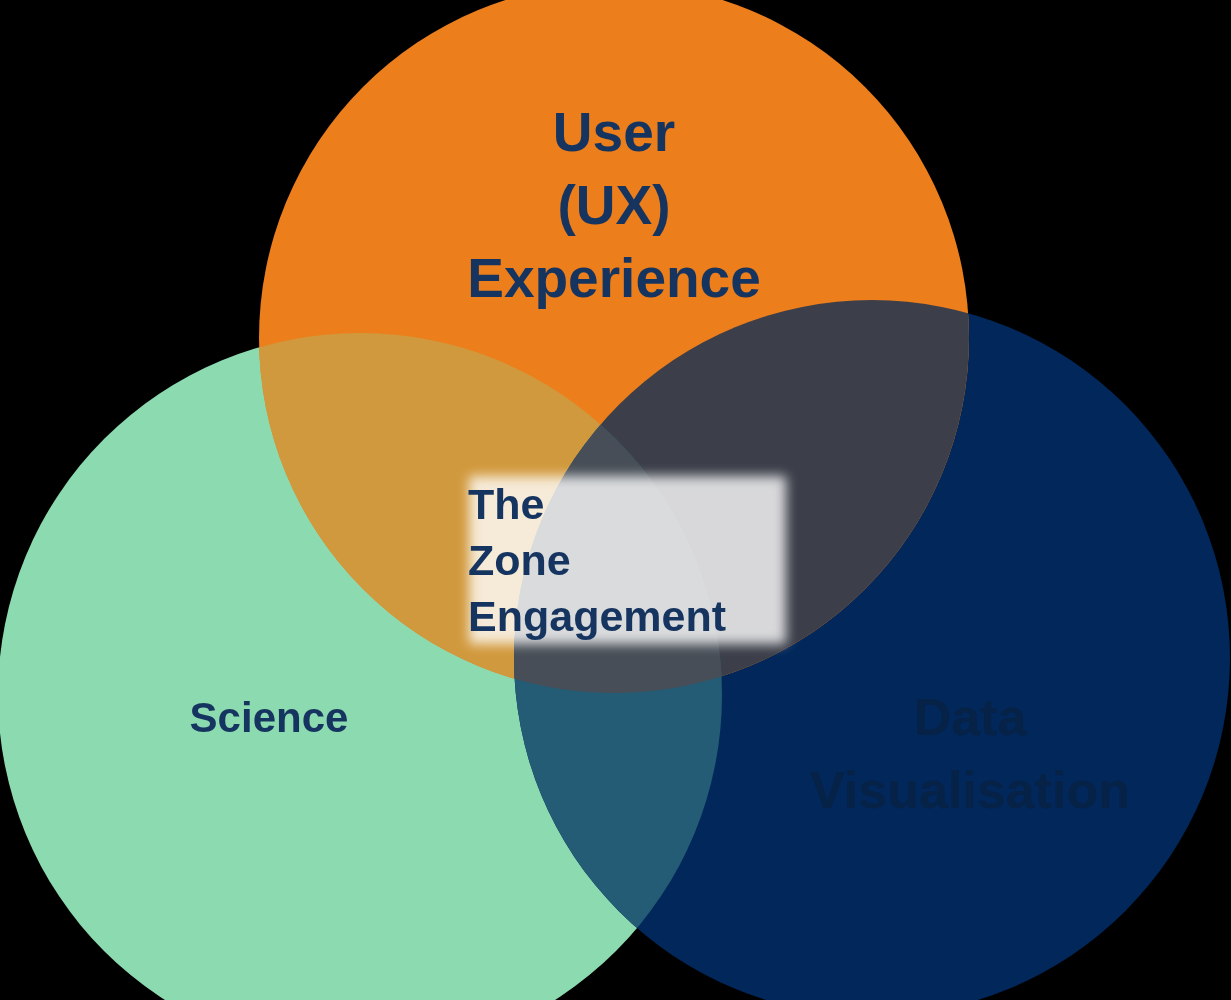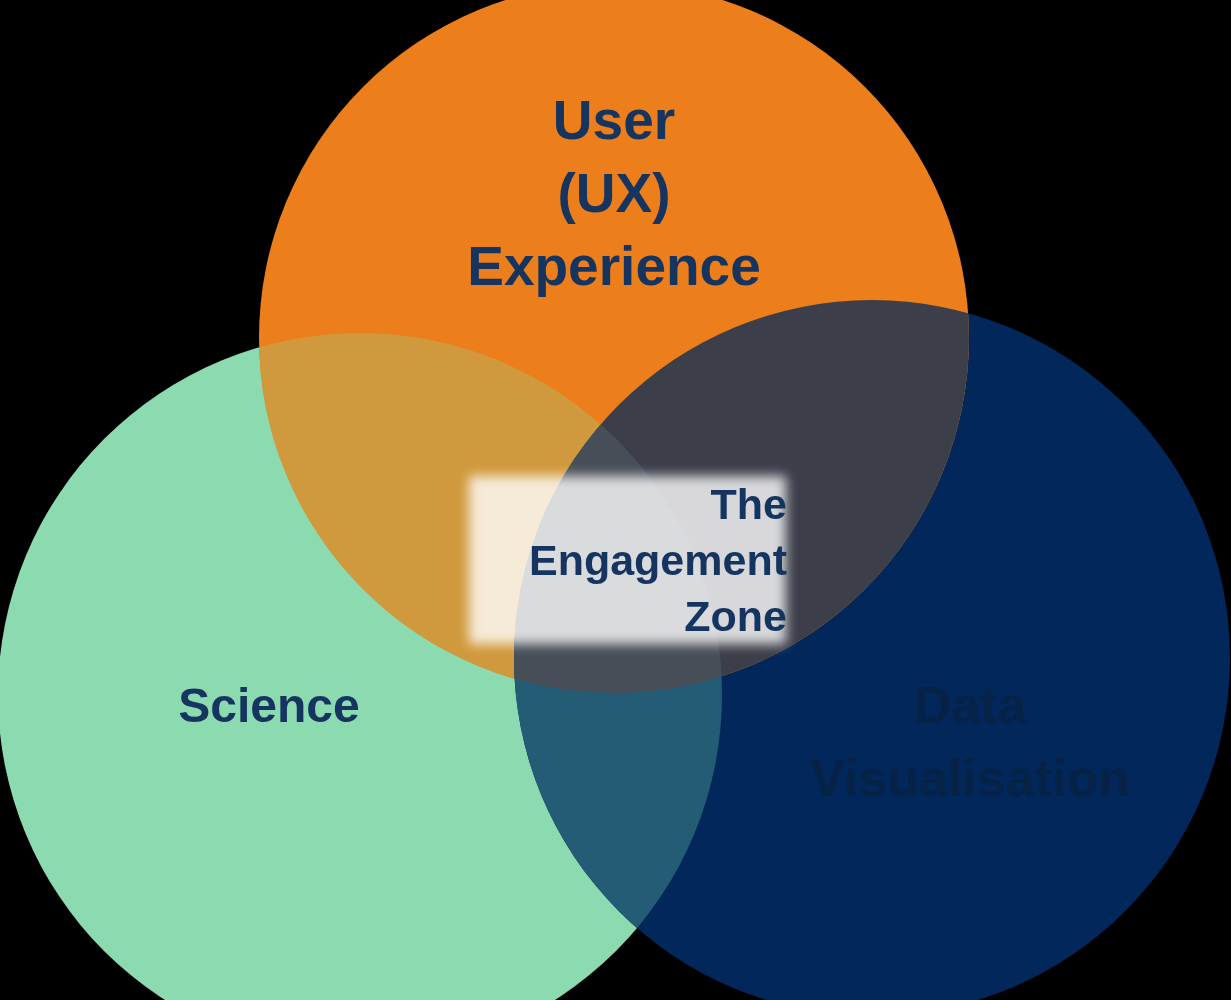"User" .label { margin-top: none -> 12px }
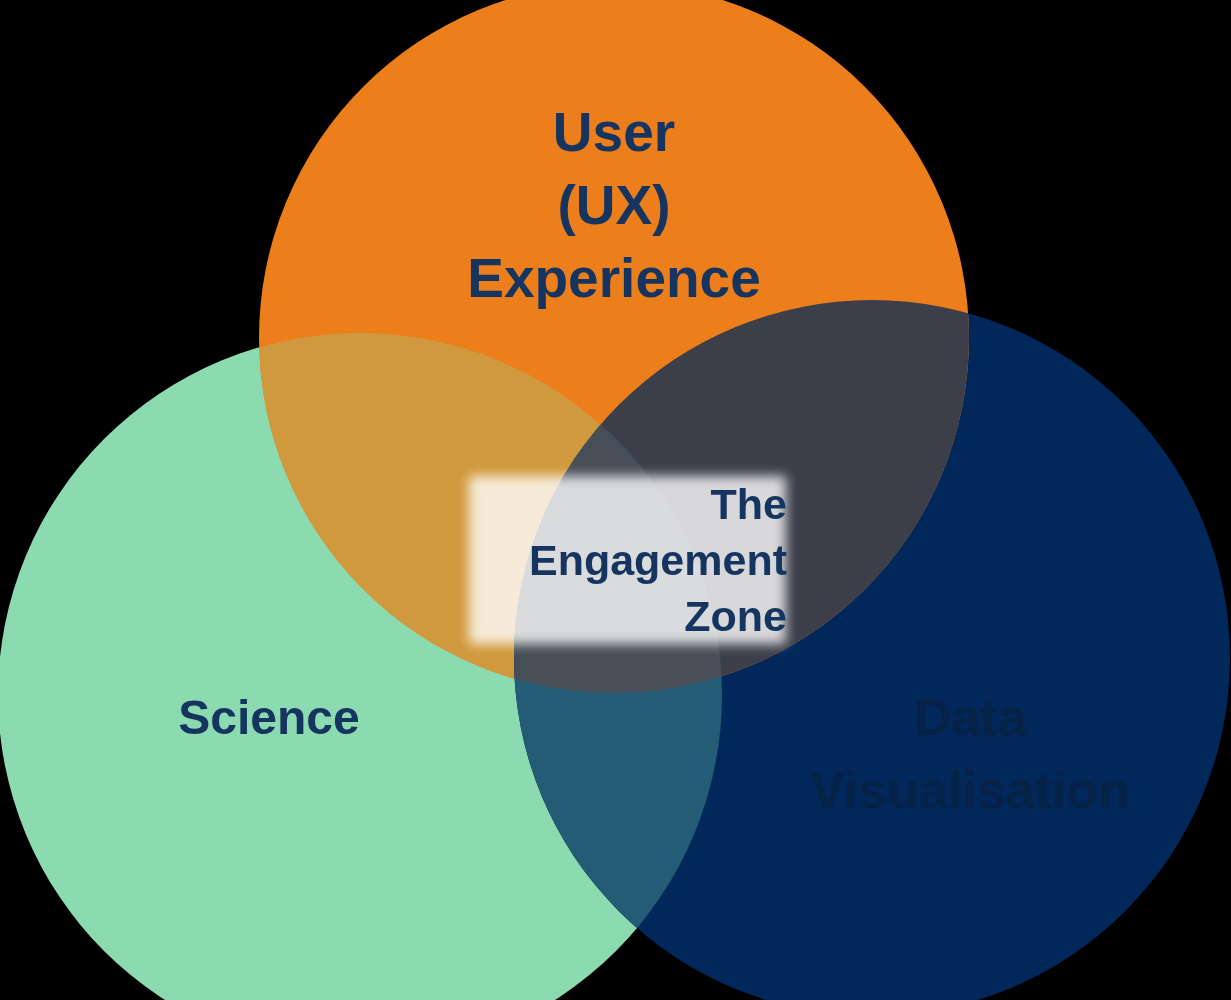"The" .zone-text { text-align: right -> left }
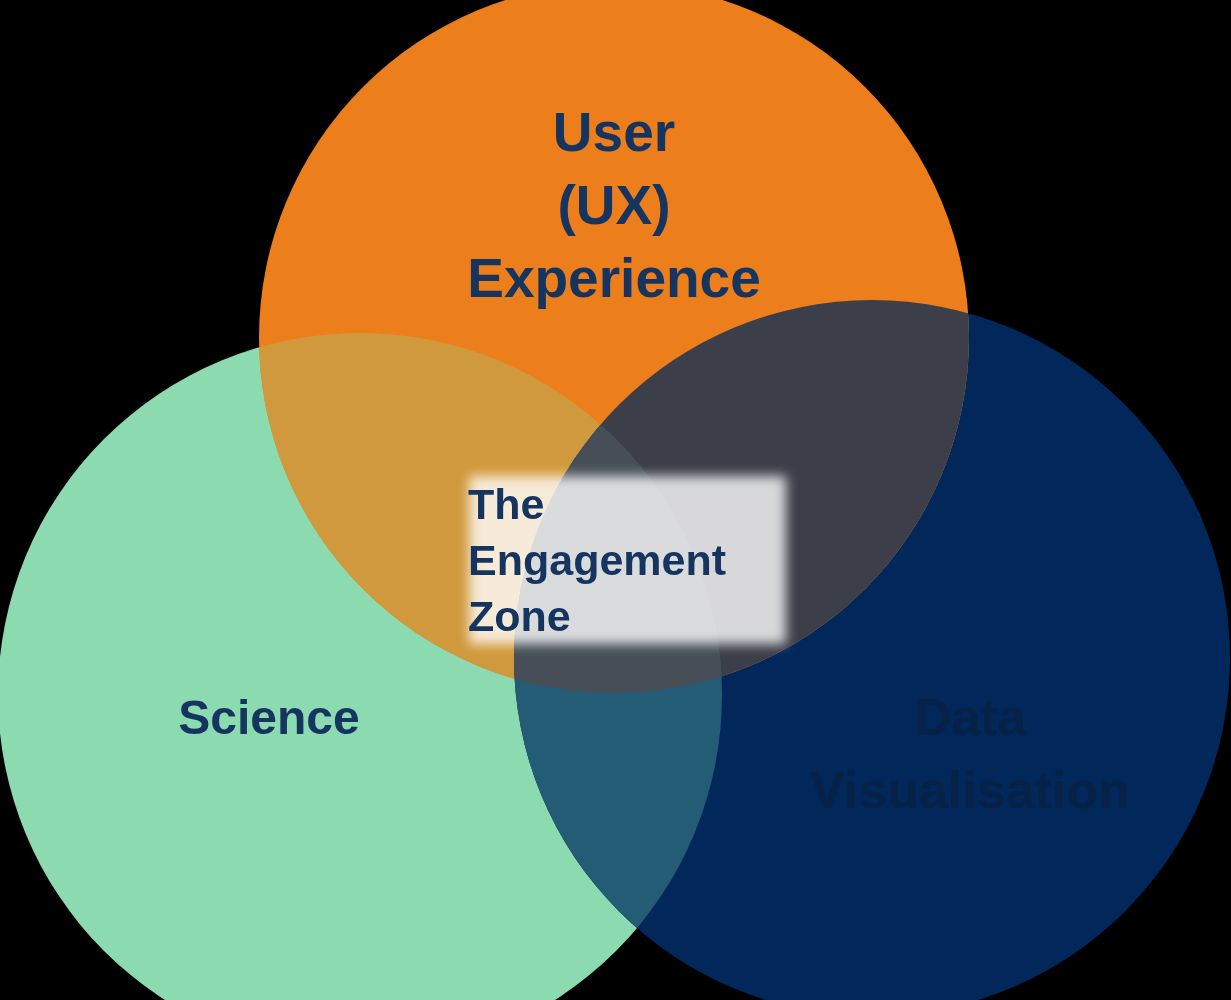"Engagement" div { order: before "Zone" -> after "Zone" }
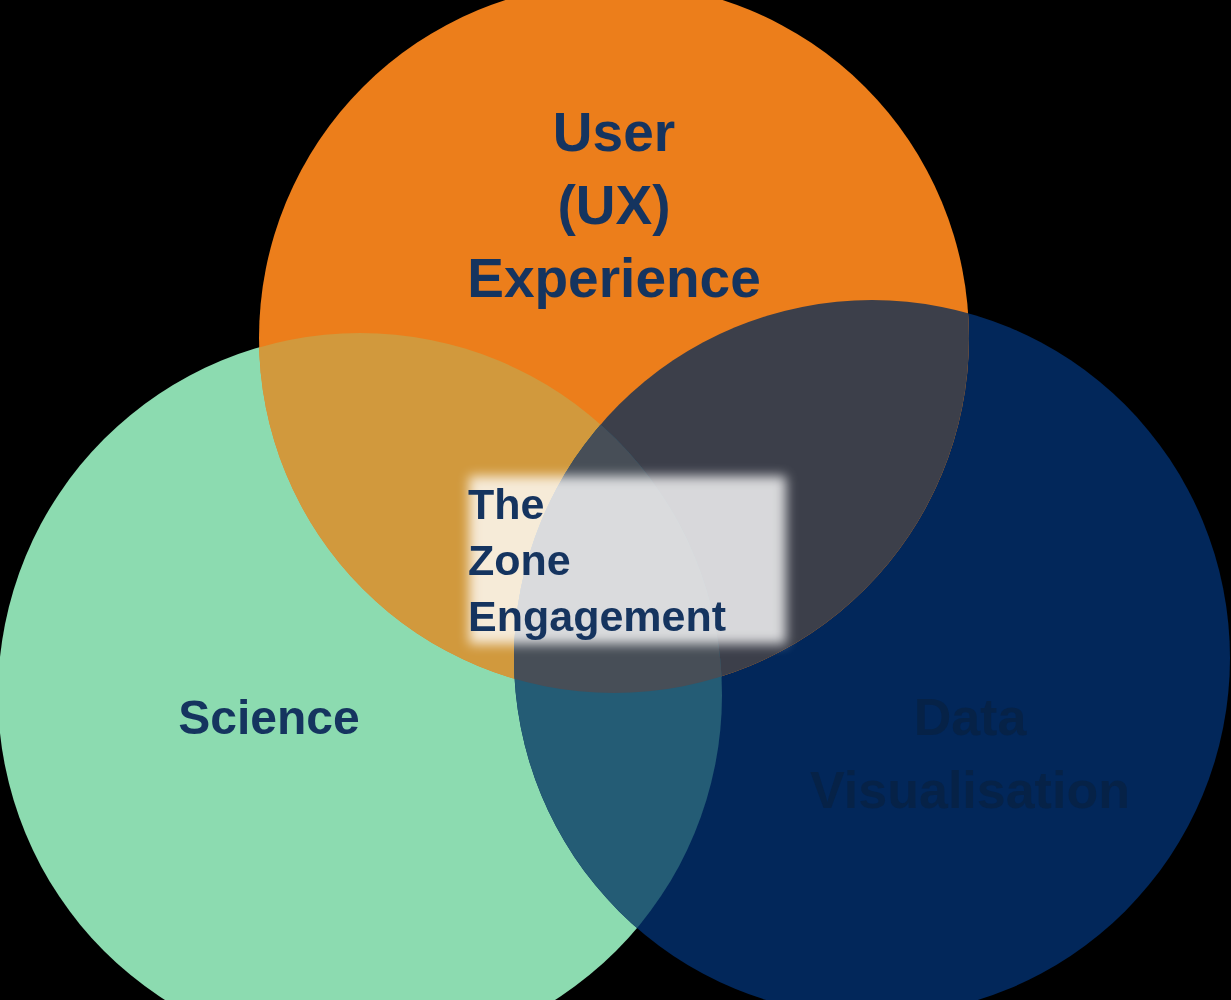"Science" .label-science { font-size: 48px -> 42px }
